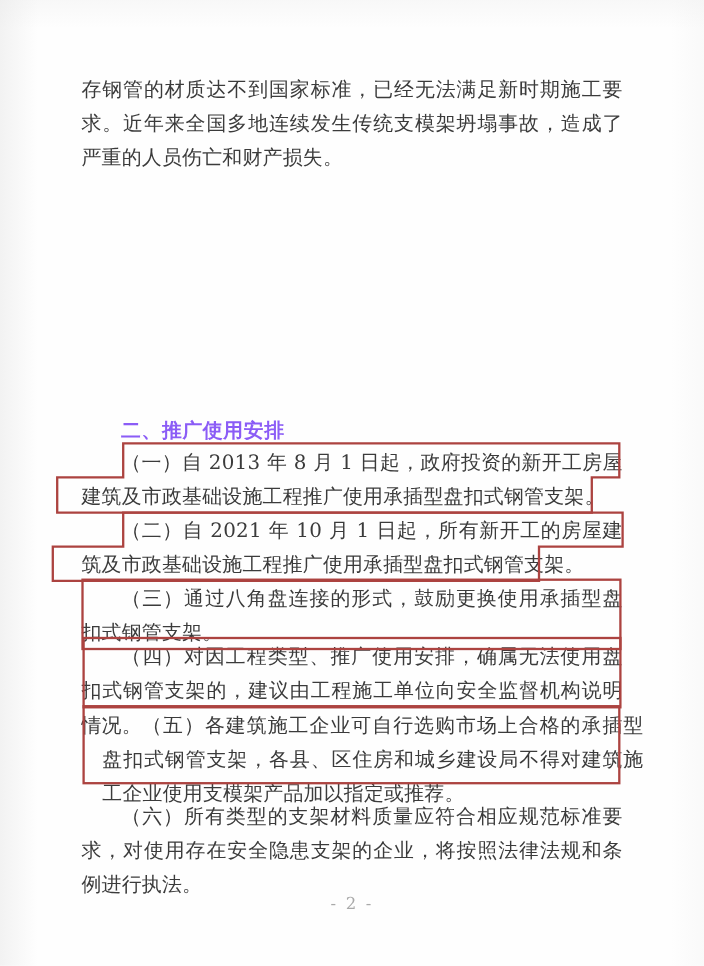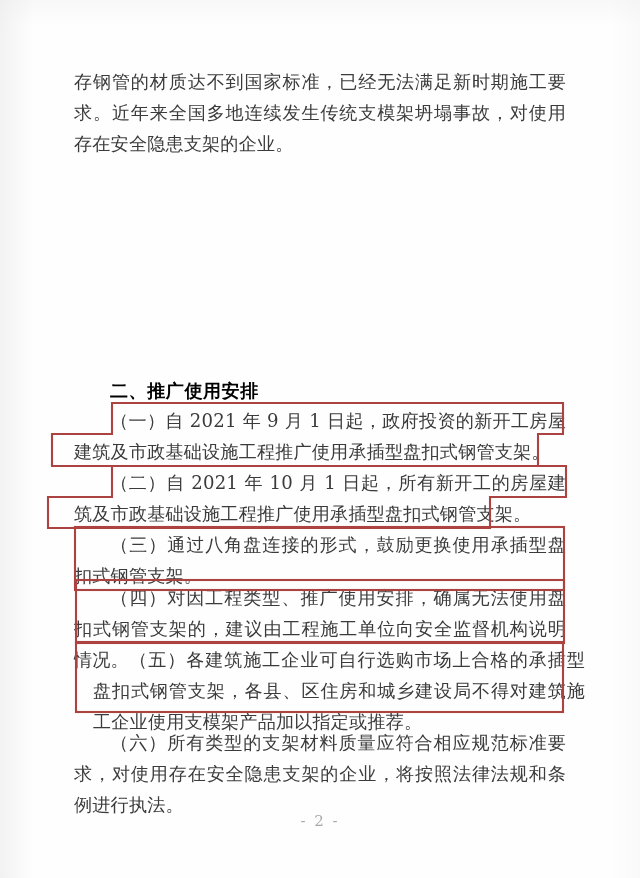"存钢管的材质达不到国家标准，已经无法满足新时期施工要求。近年来全国多地连续发生传" div.body-text { text: 对使用存在安全隐患支架的企业 -> 造成了严重的人员伤亡和财产损失 }
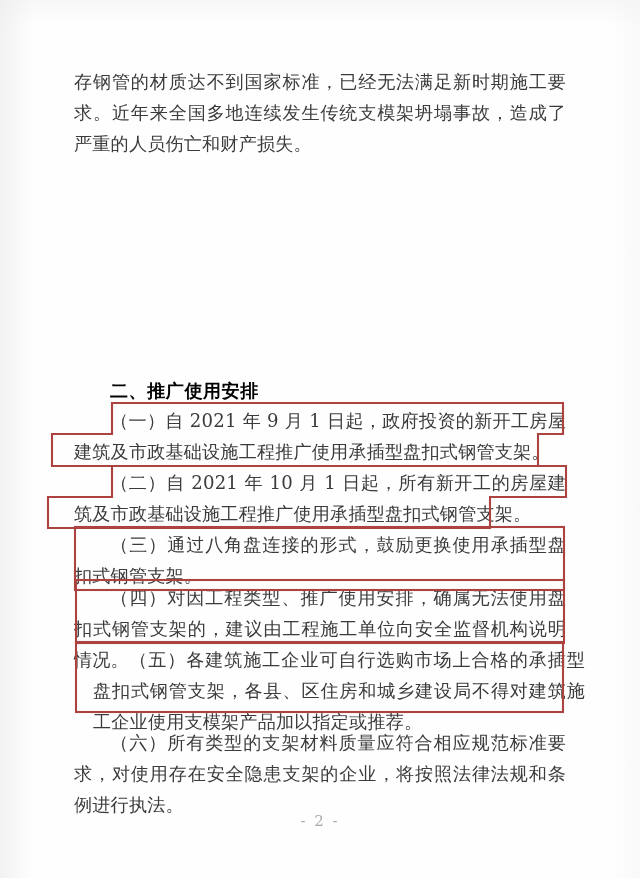"二、推广使用安排" .section-heading { color: #000000 -> #8b5cf6 }
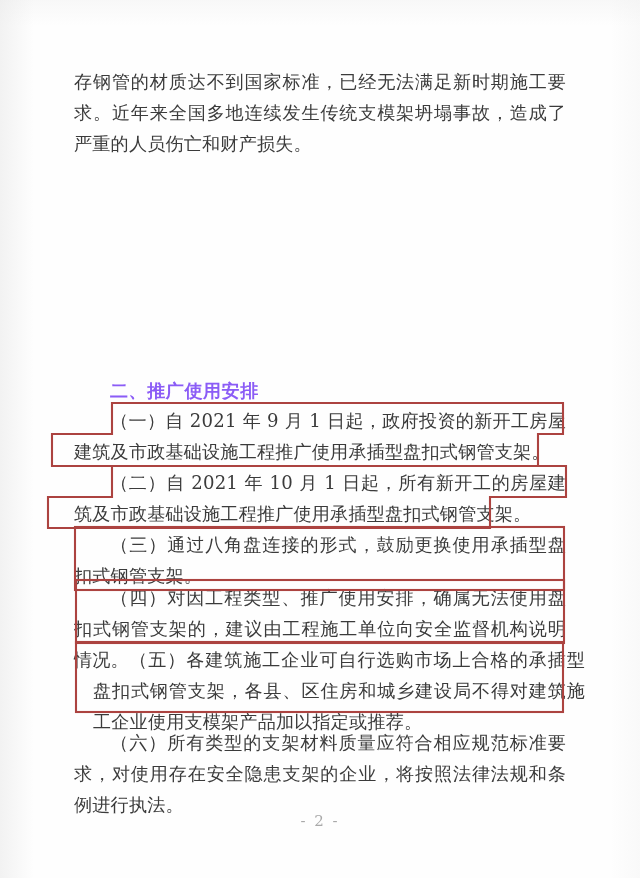"（一）自 2021 年 9 月" div.body-text { text: 2021 年 9 -> 2013 年 8 }
